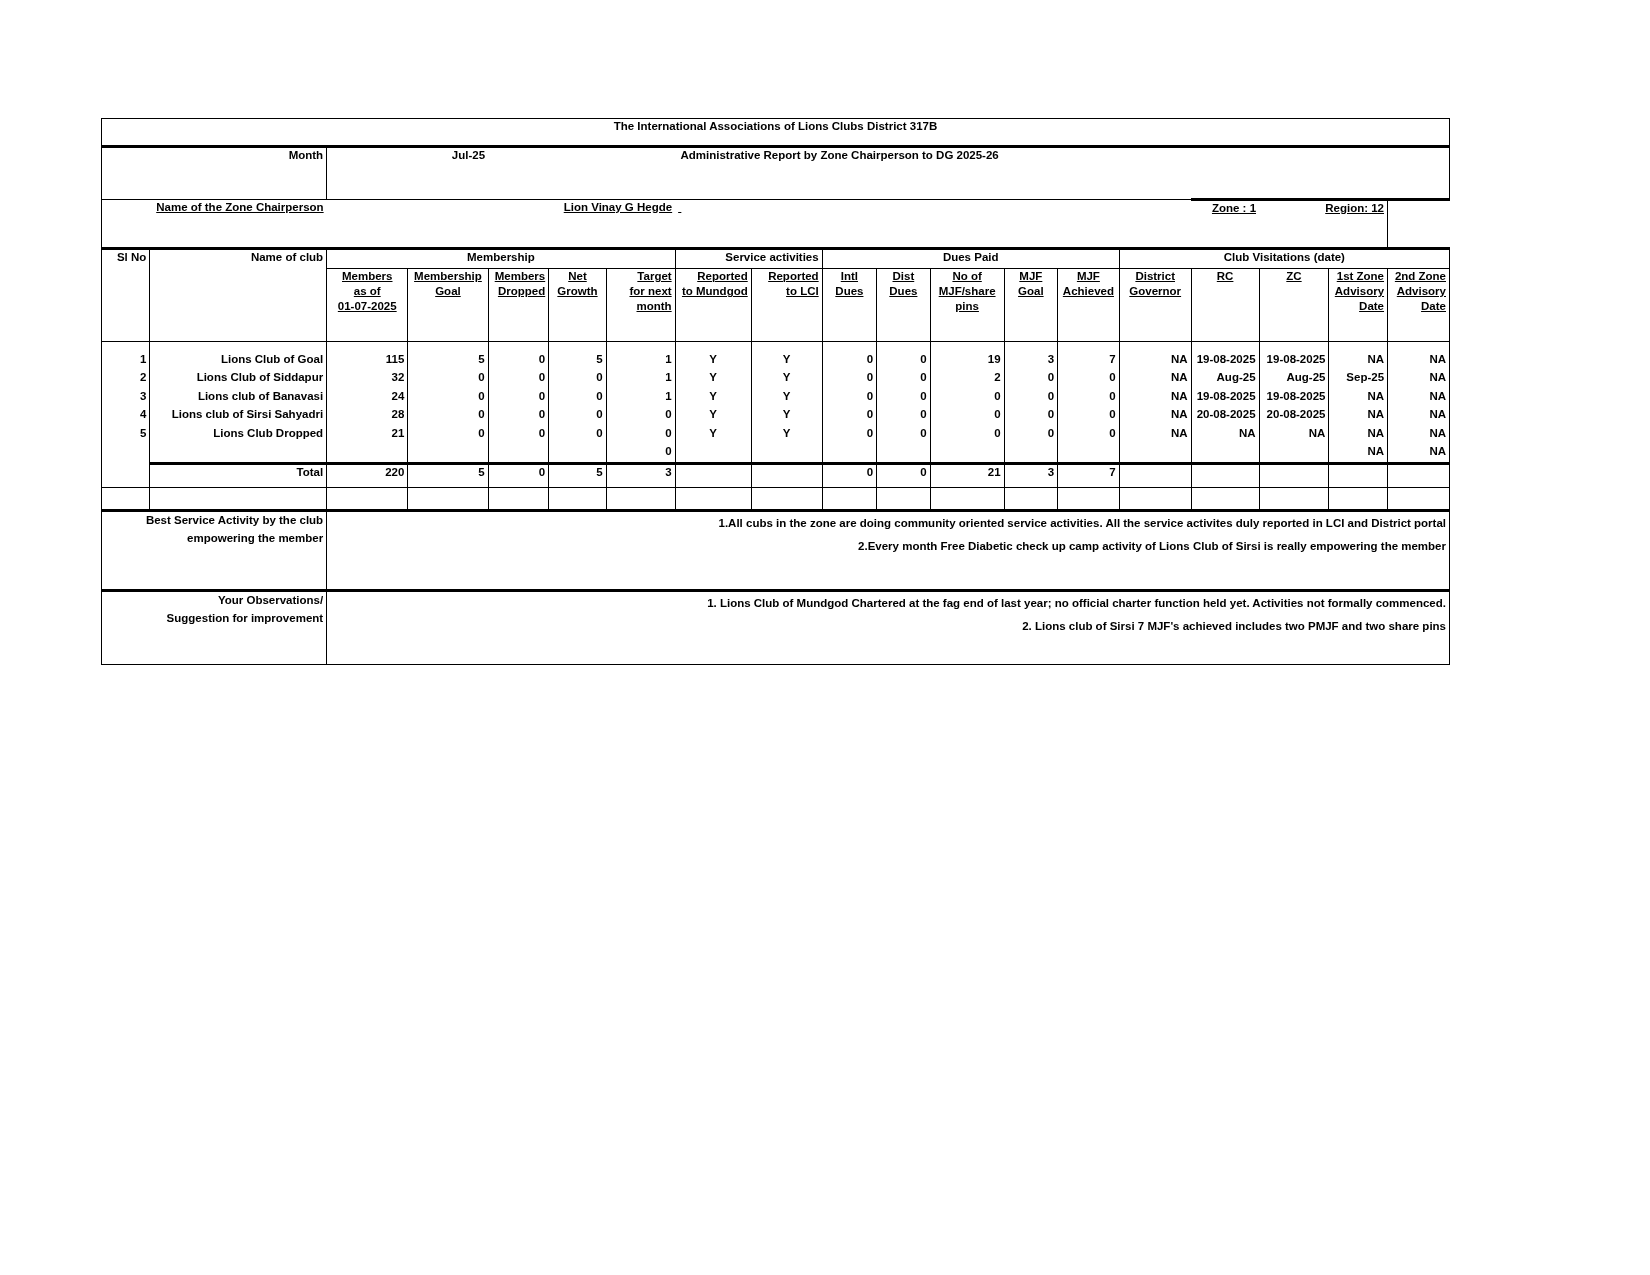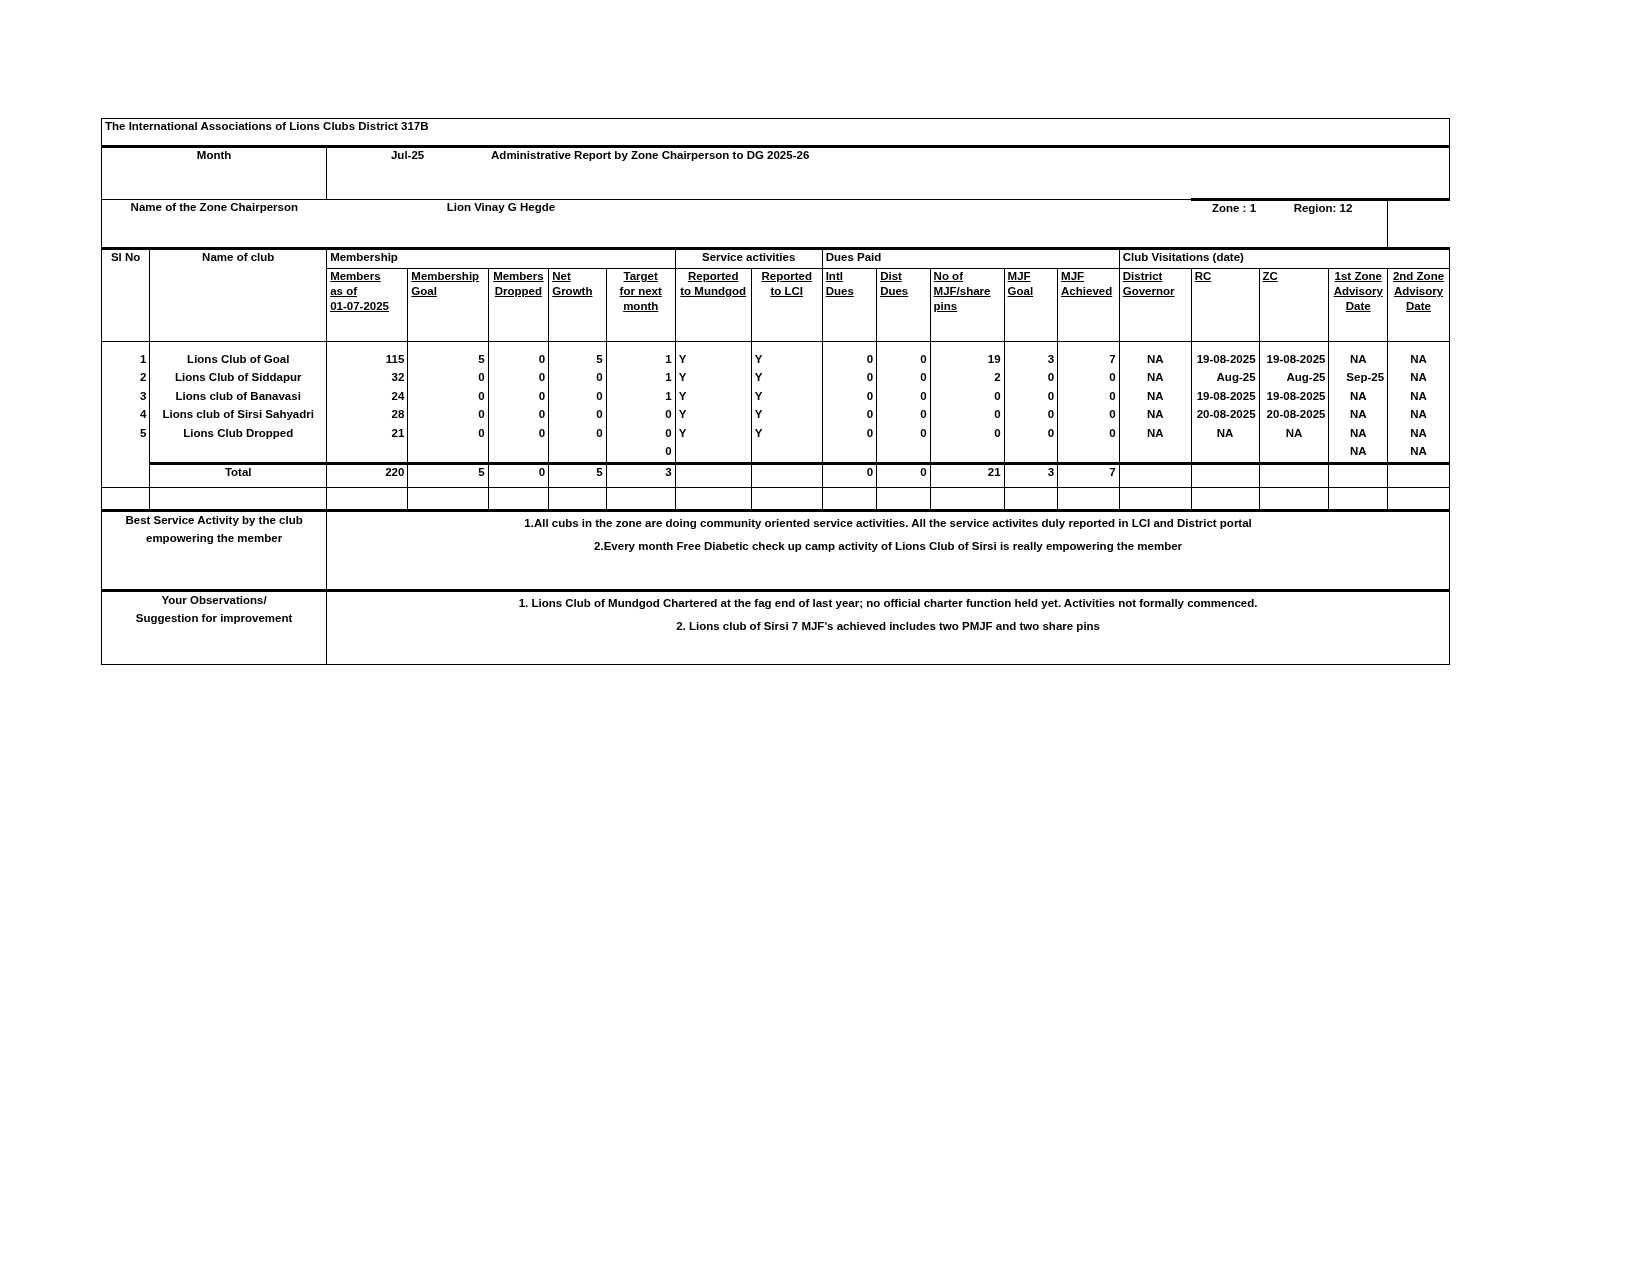"The International Associations of Lions" .c { text-align: left -> center }
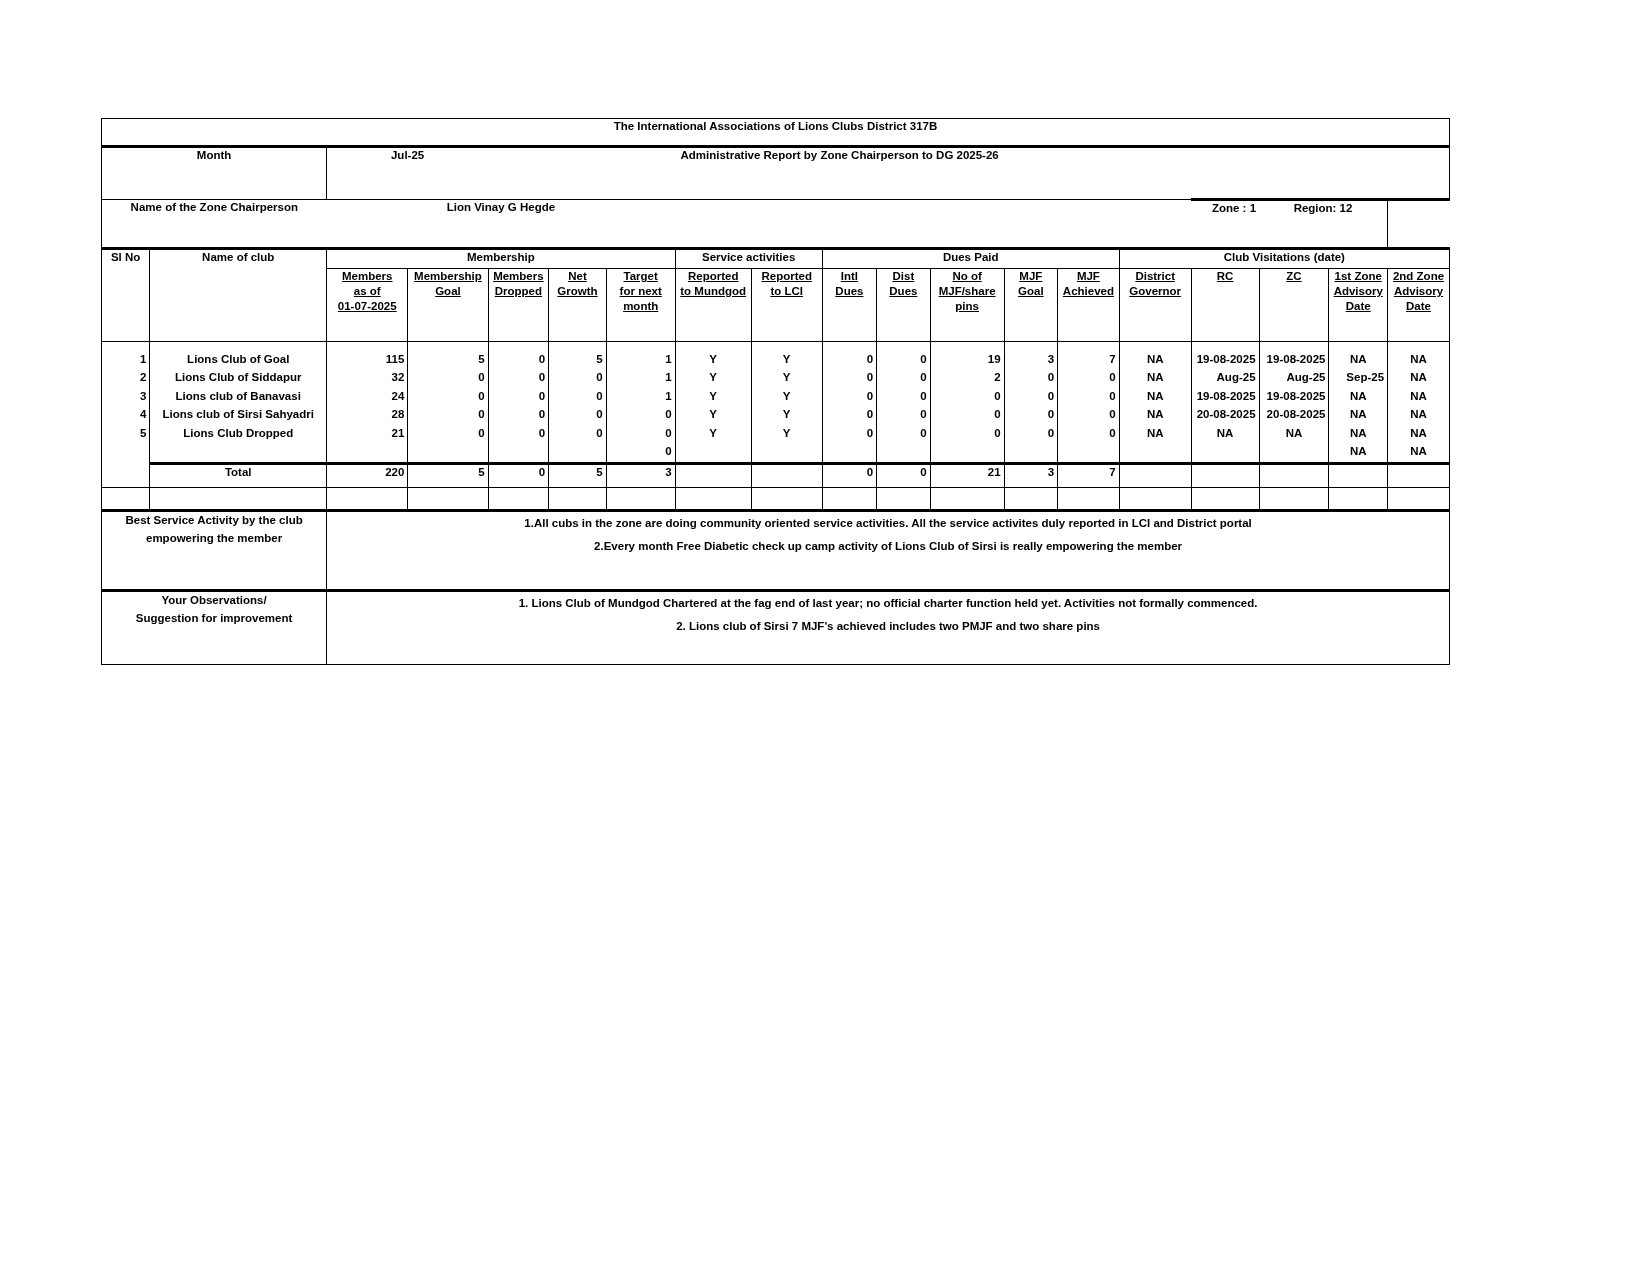"Month" .l { text-align: center -> right }
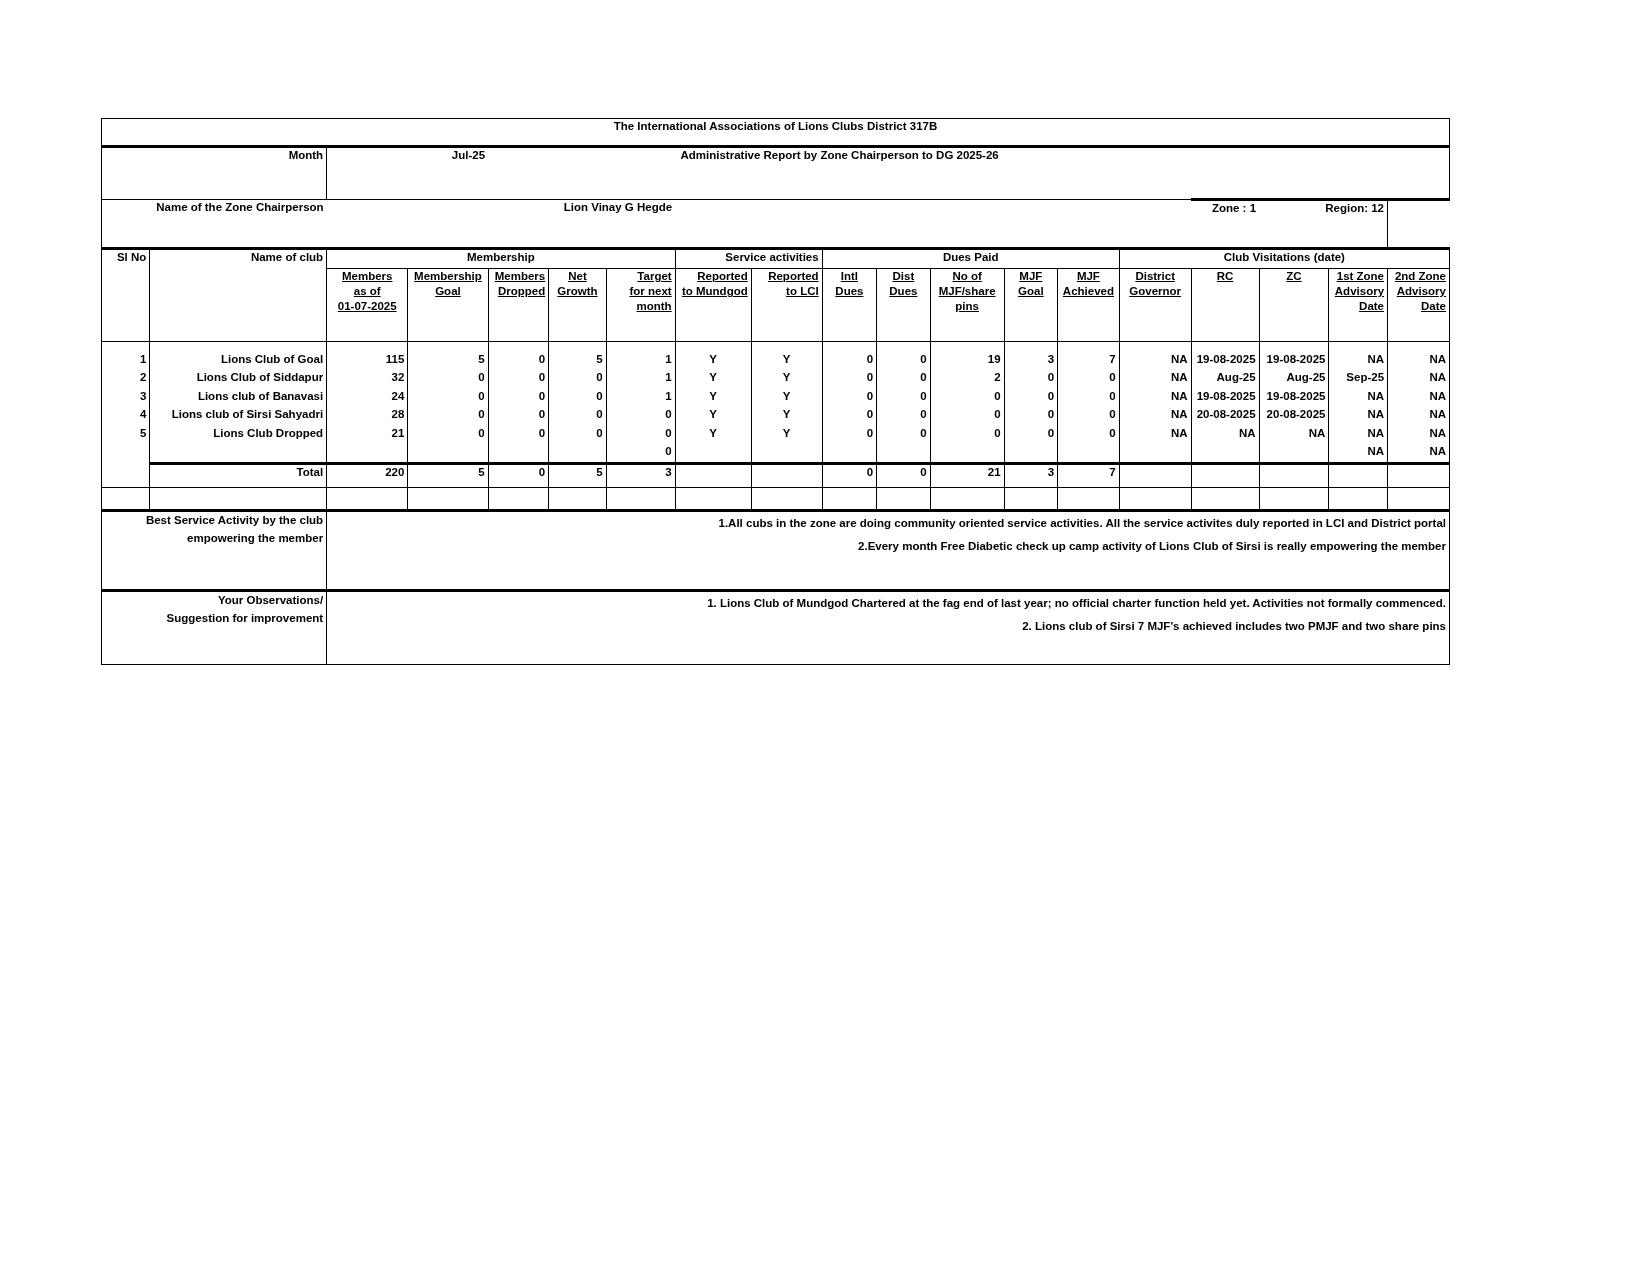"Name of the Zone Chairperson" .zc-row td { text-decoration: none -> underline }
